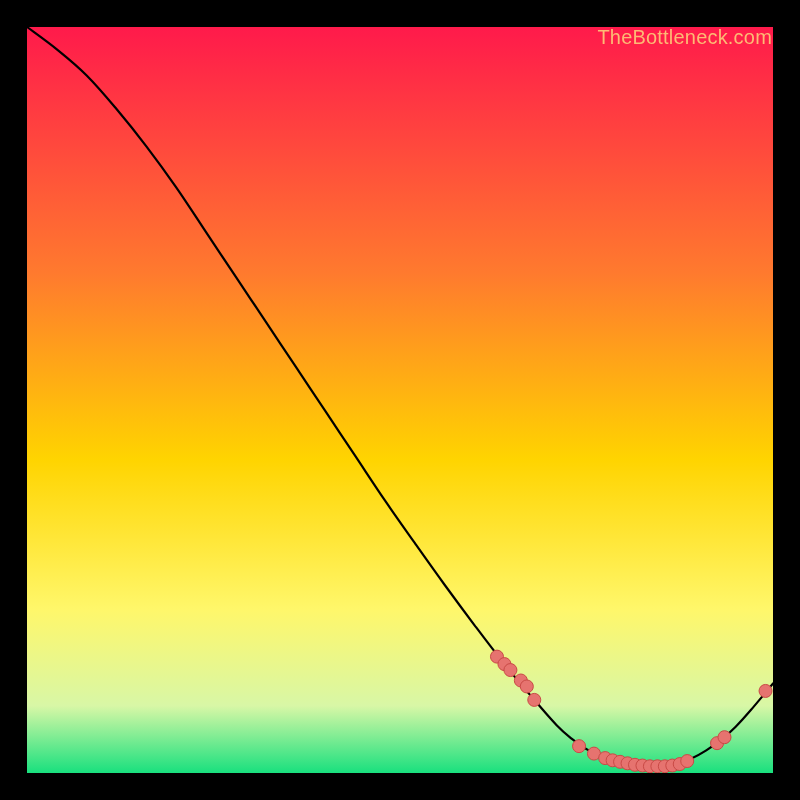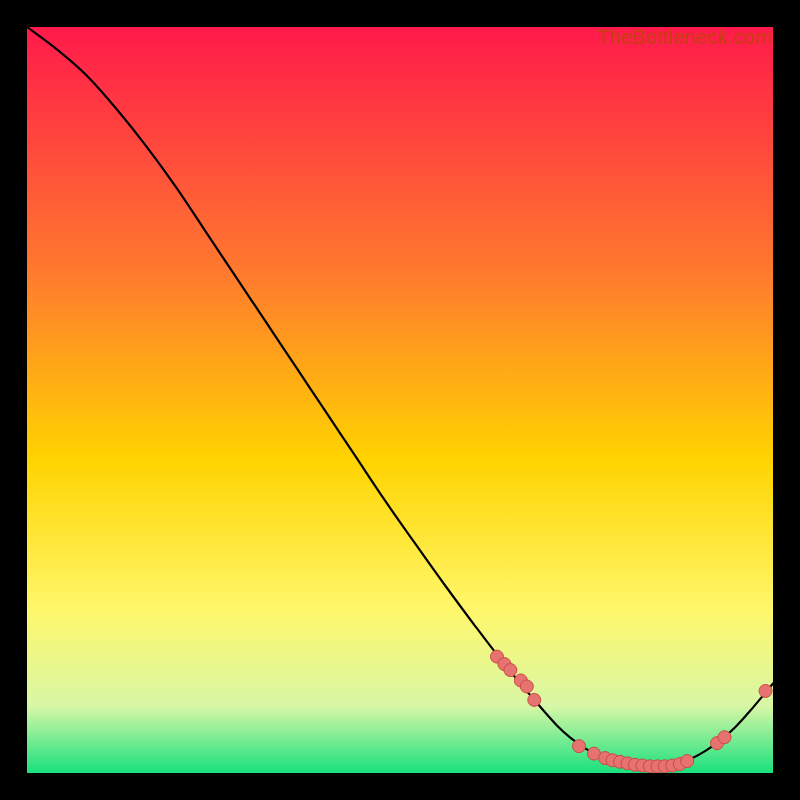"TheBottleneck.com" .watermark { color: #c2410c -> #fdba74 }
